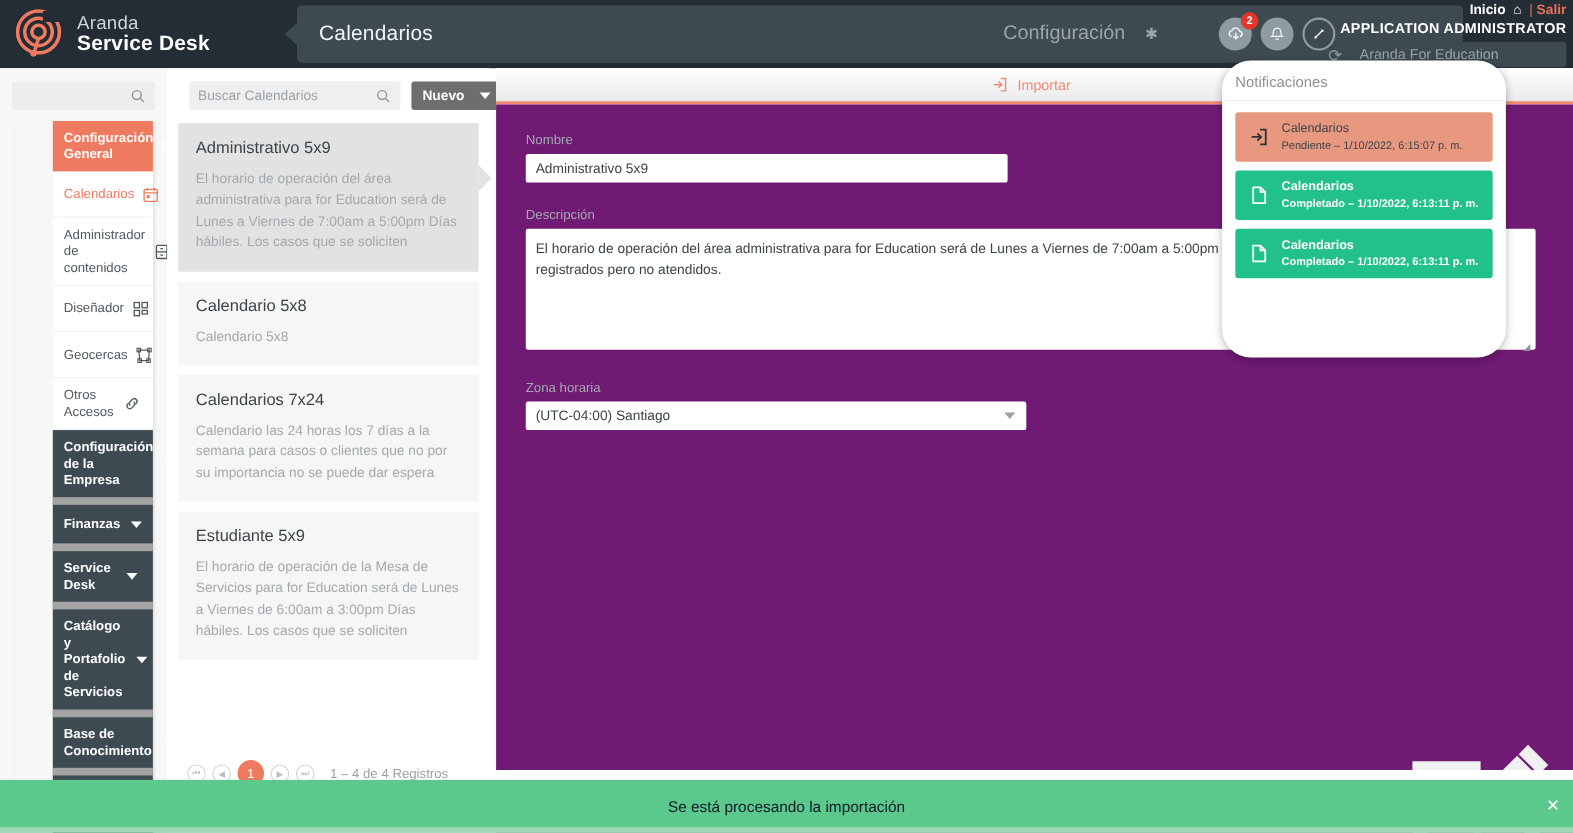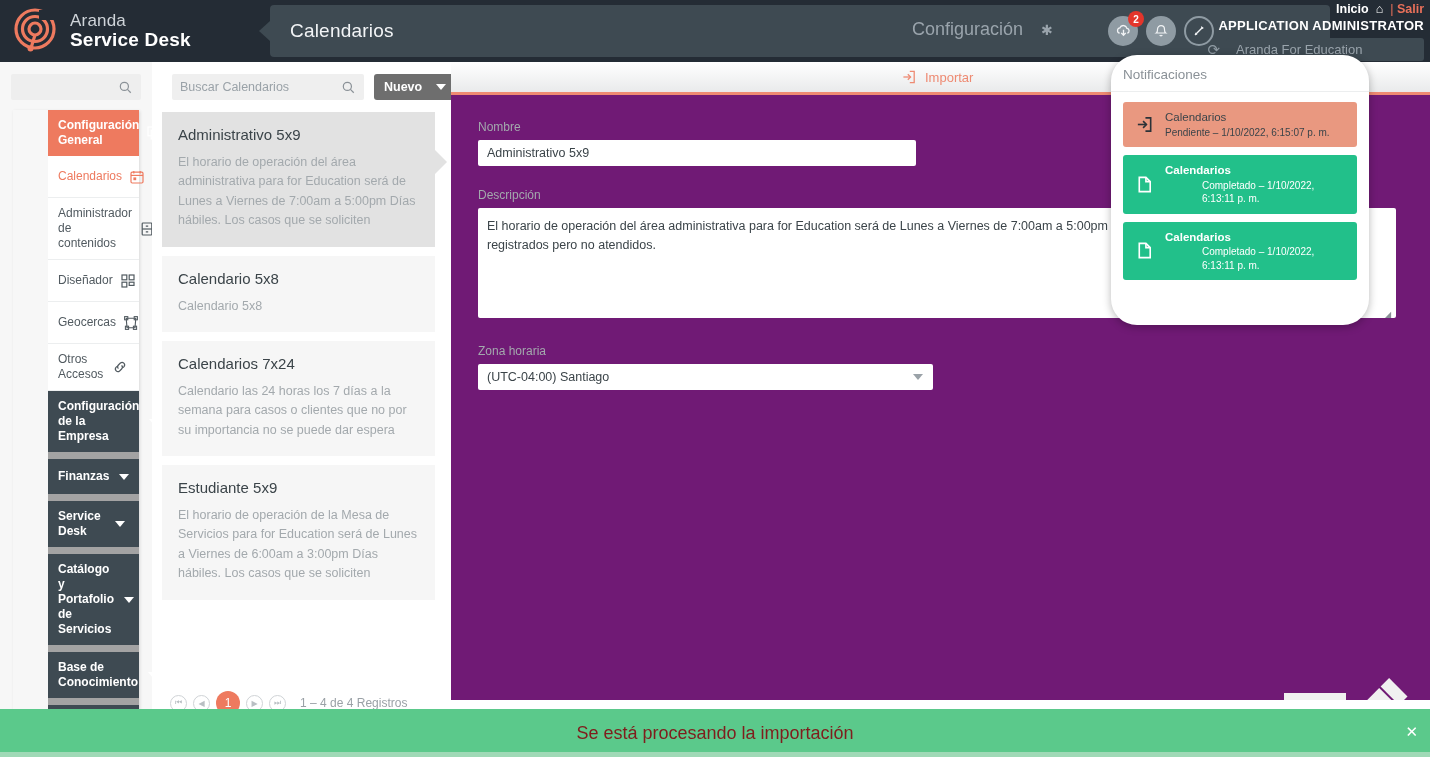"Completado – 1/10/2022, 6:13:11 p." .notif-item.done .n-t2 { font-weight: normal -> bold; margin-left: 37px -> none }
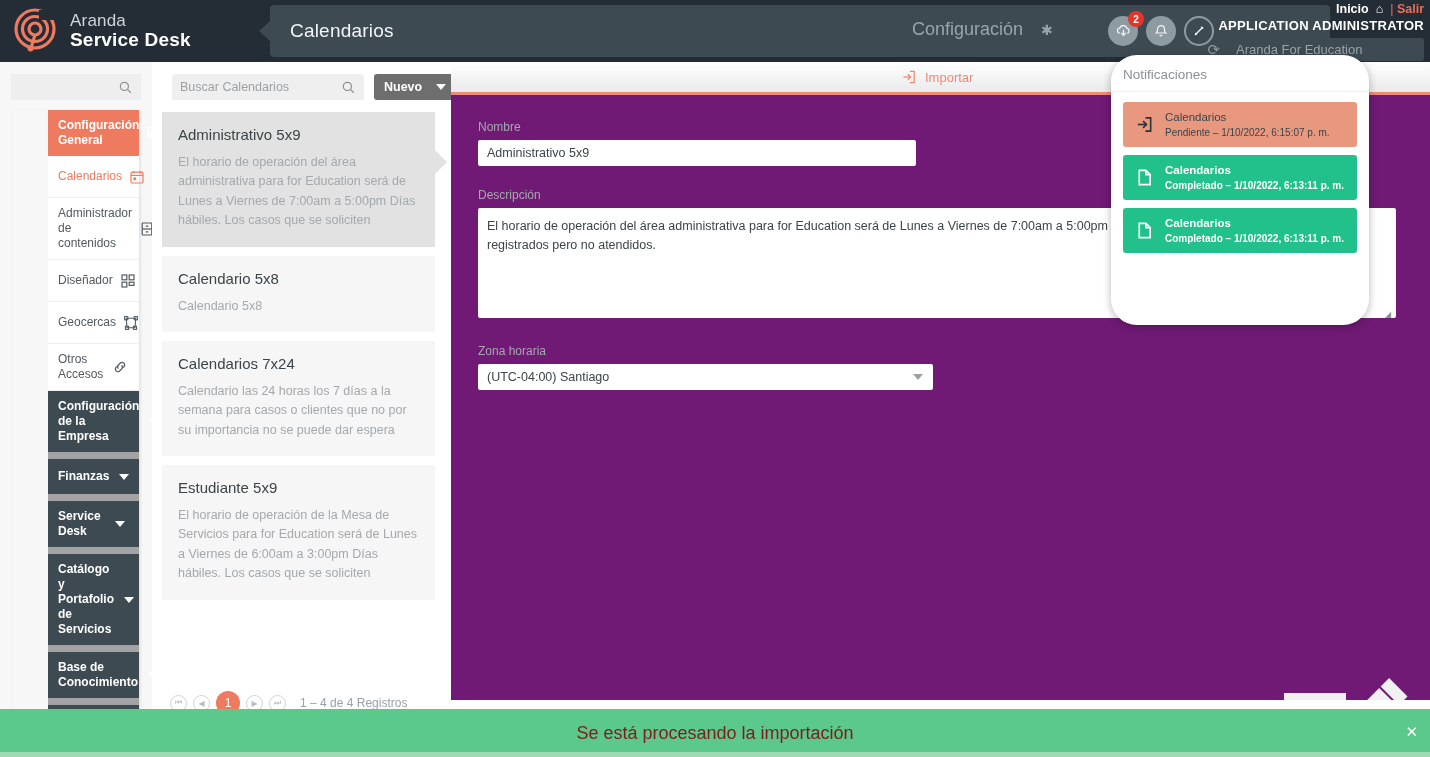"Se está procesando la importación" .toast-msg { color: #7f1d1d -> #0f172a; font-size: 18px -> 14px }
